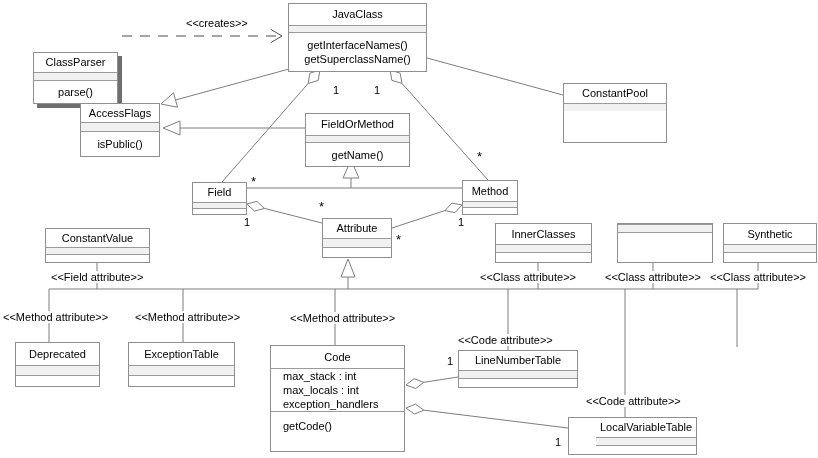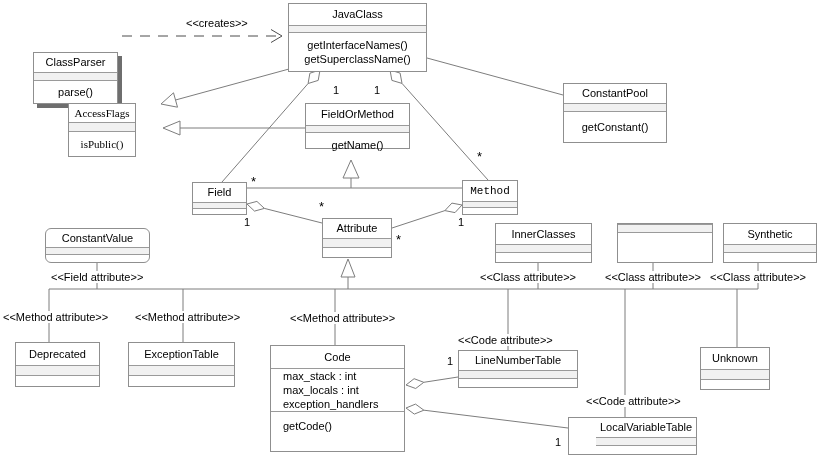"AccessFlags" div.uml-class { font-family: Liberation Serif, serif -> none; left: 68px -> 80px; width: 68px -> 80px }
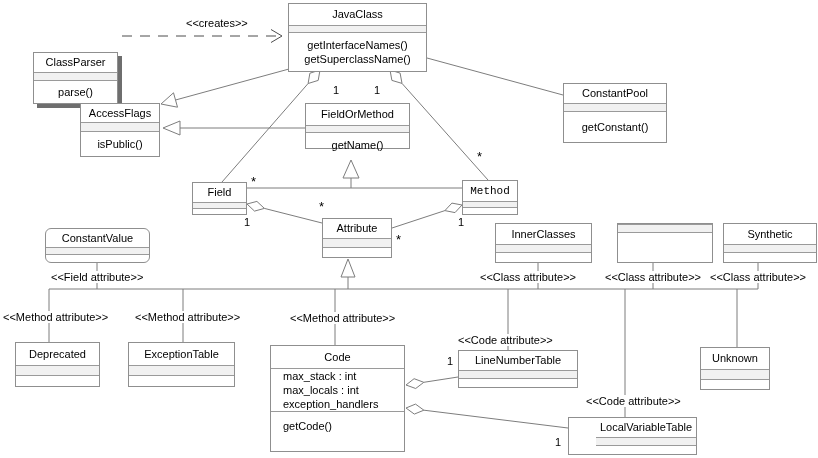"FieldOrMethod" div.uml-class { height: 46px -> 54px; top: 103px -> 113px }
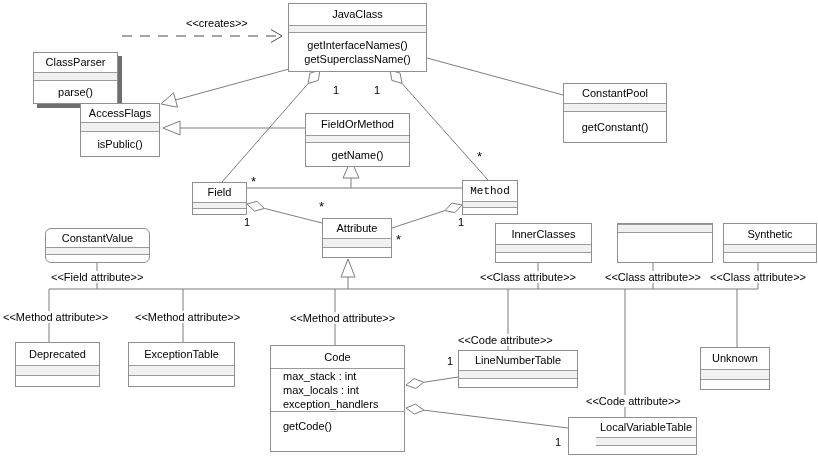"getConstant()" div.sec { html: <div> <div>getConstant()</div> </div> -> none }
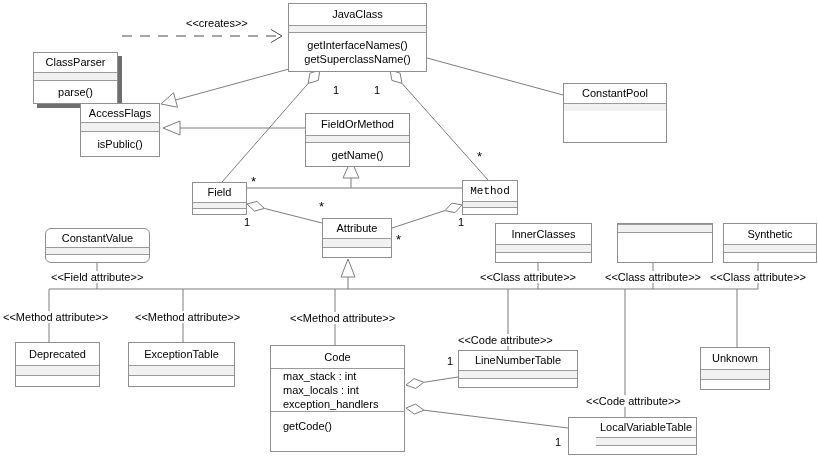"Method" div.ttl { font-family: Liberation Mono, monospace -> none }
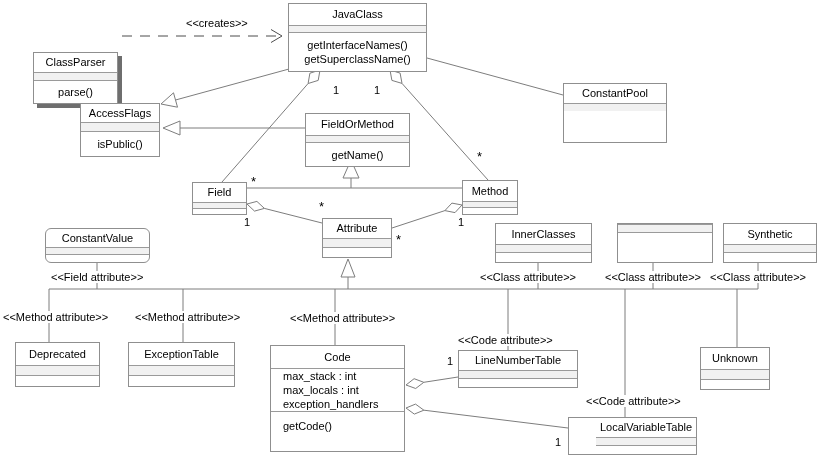"ConstantValue" div.uml-class { border-radius: 6px -> none }
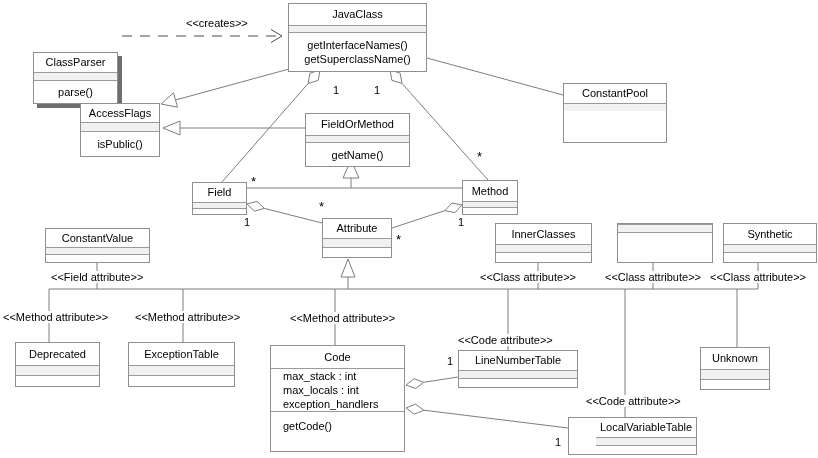"Unknown" div.uml-class { html: <div> <div>Unknown</div> <div></div> <div></div> </div> -> none }
